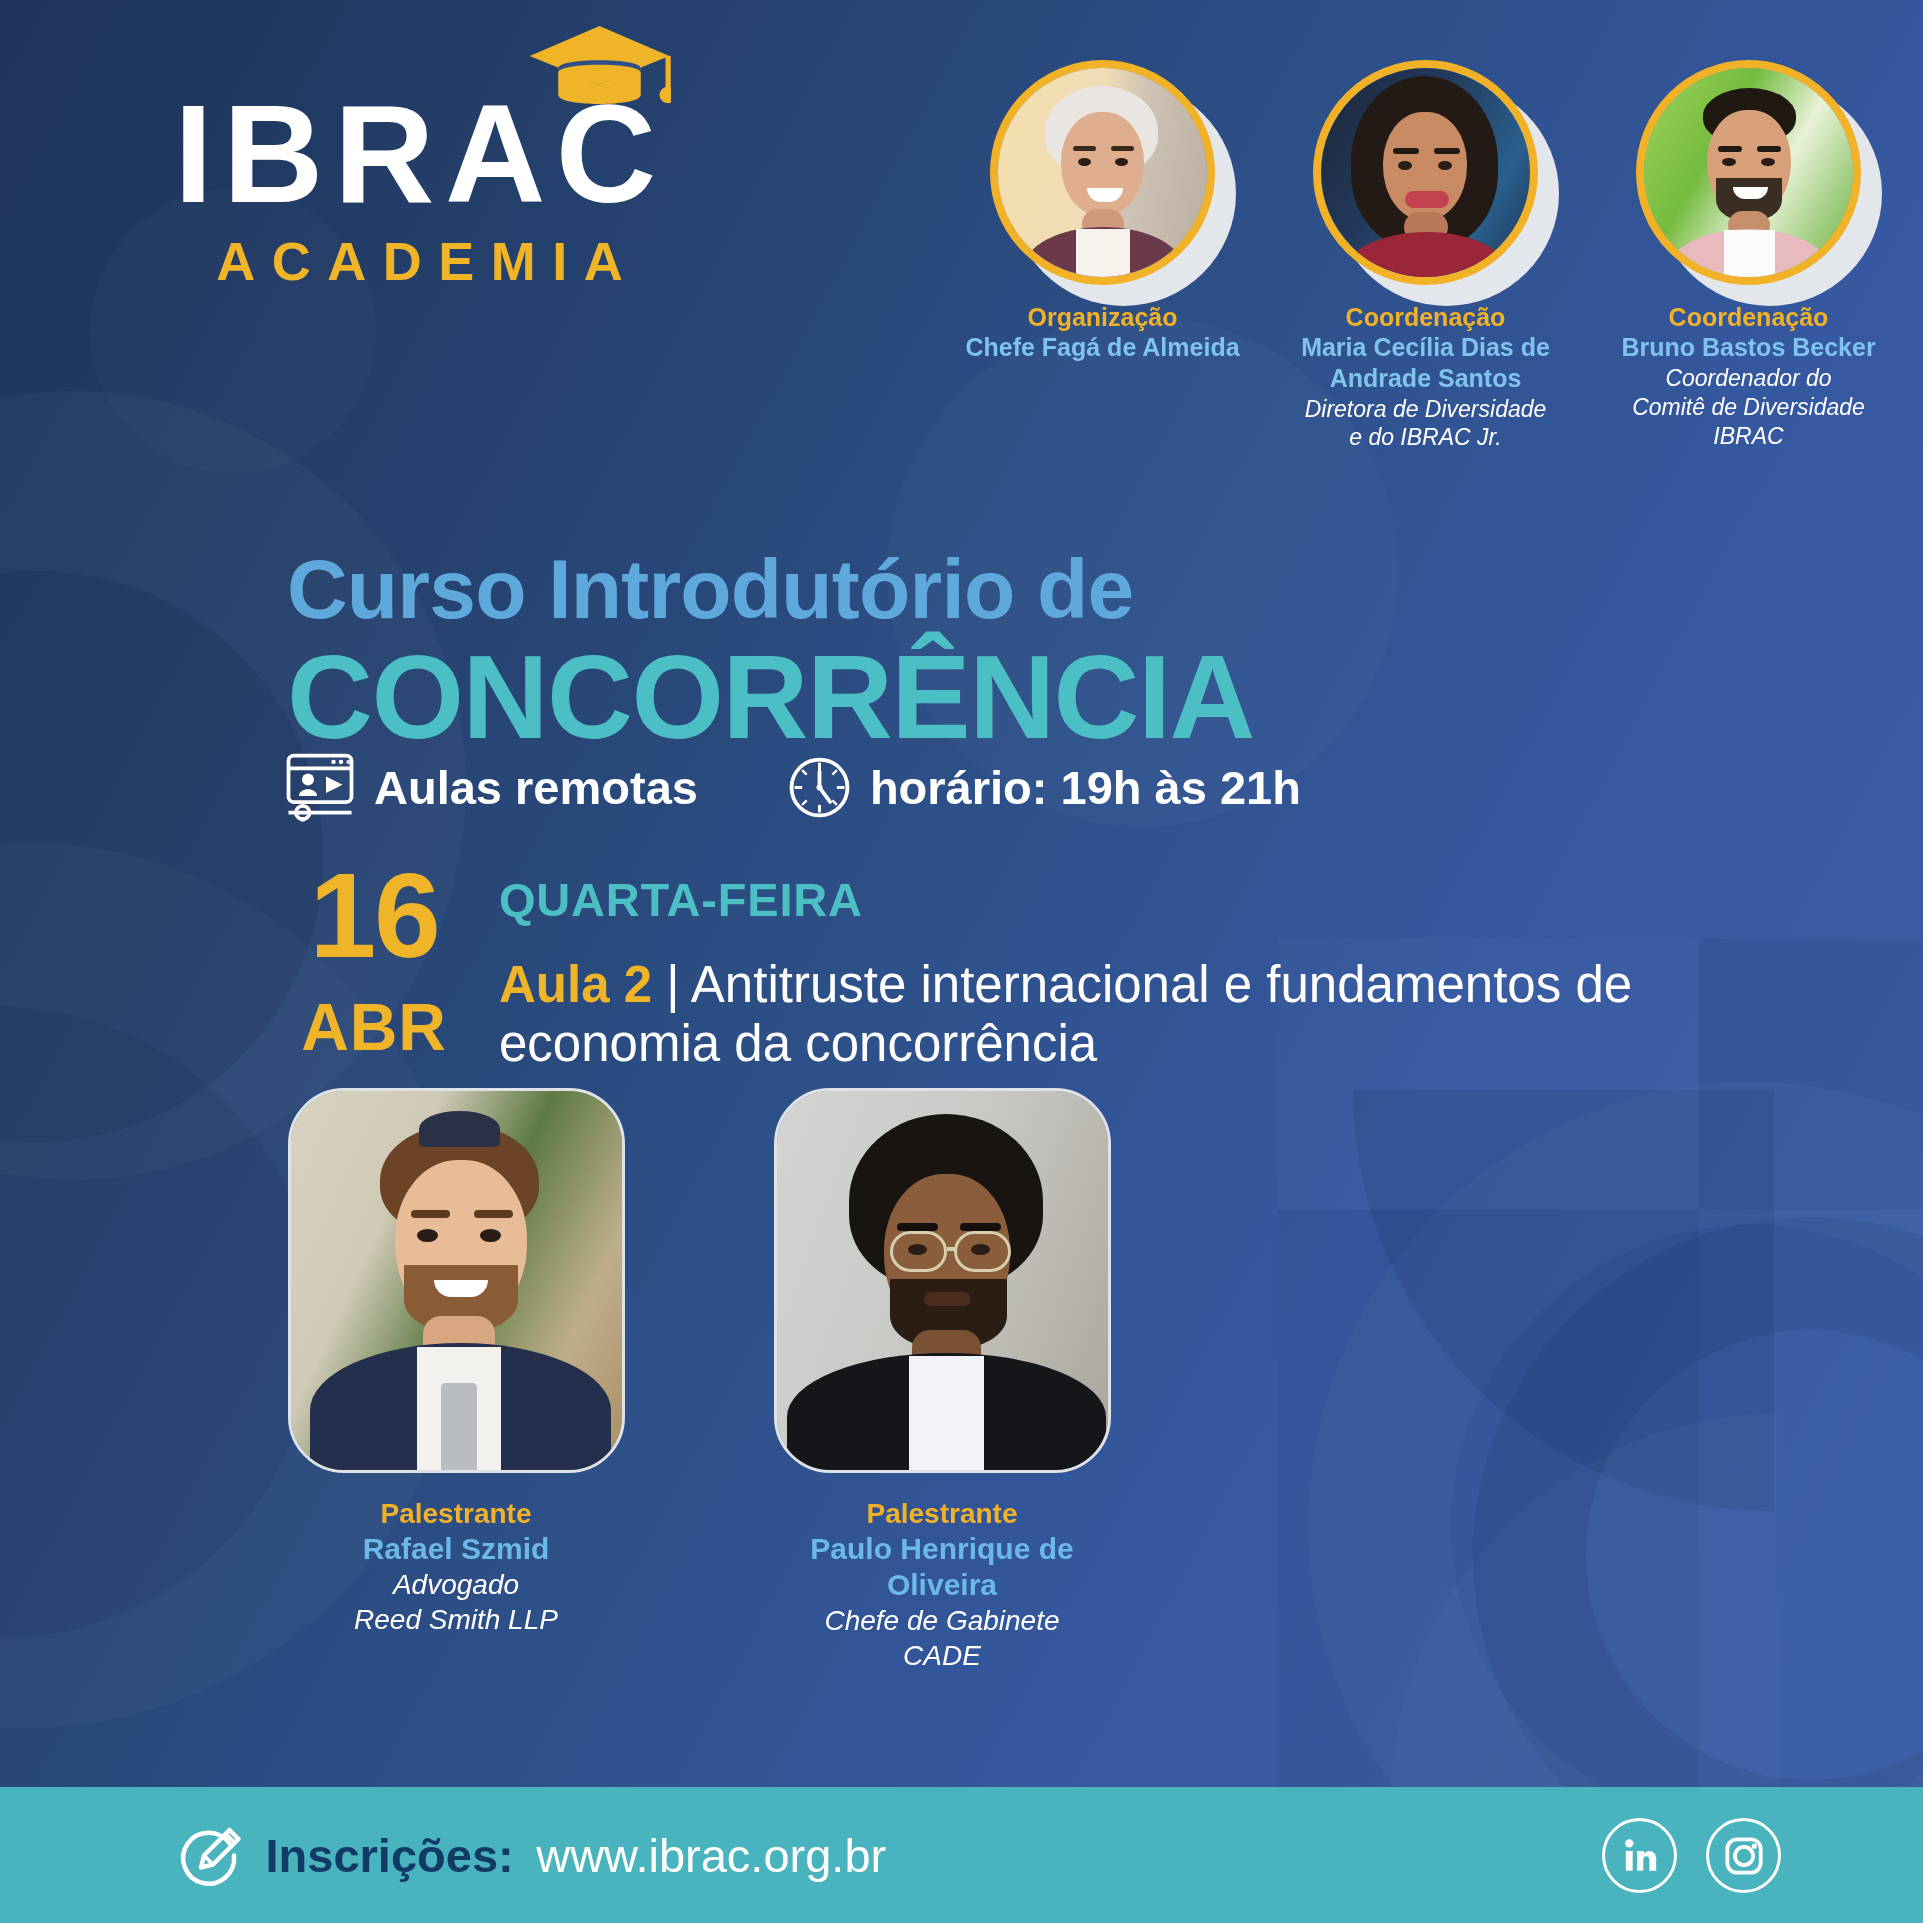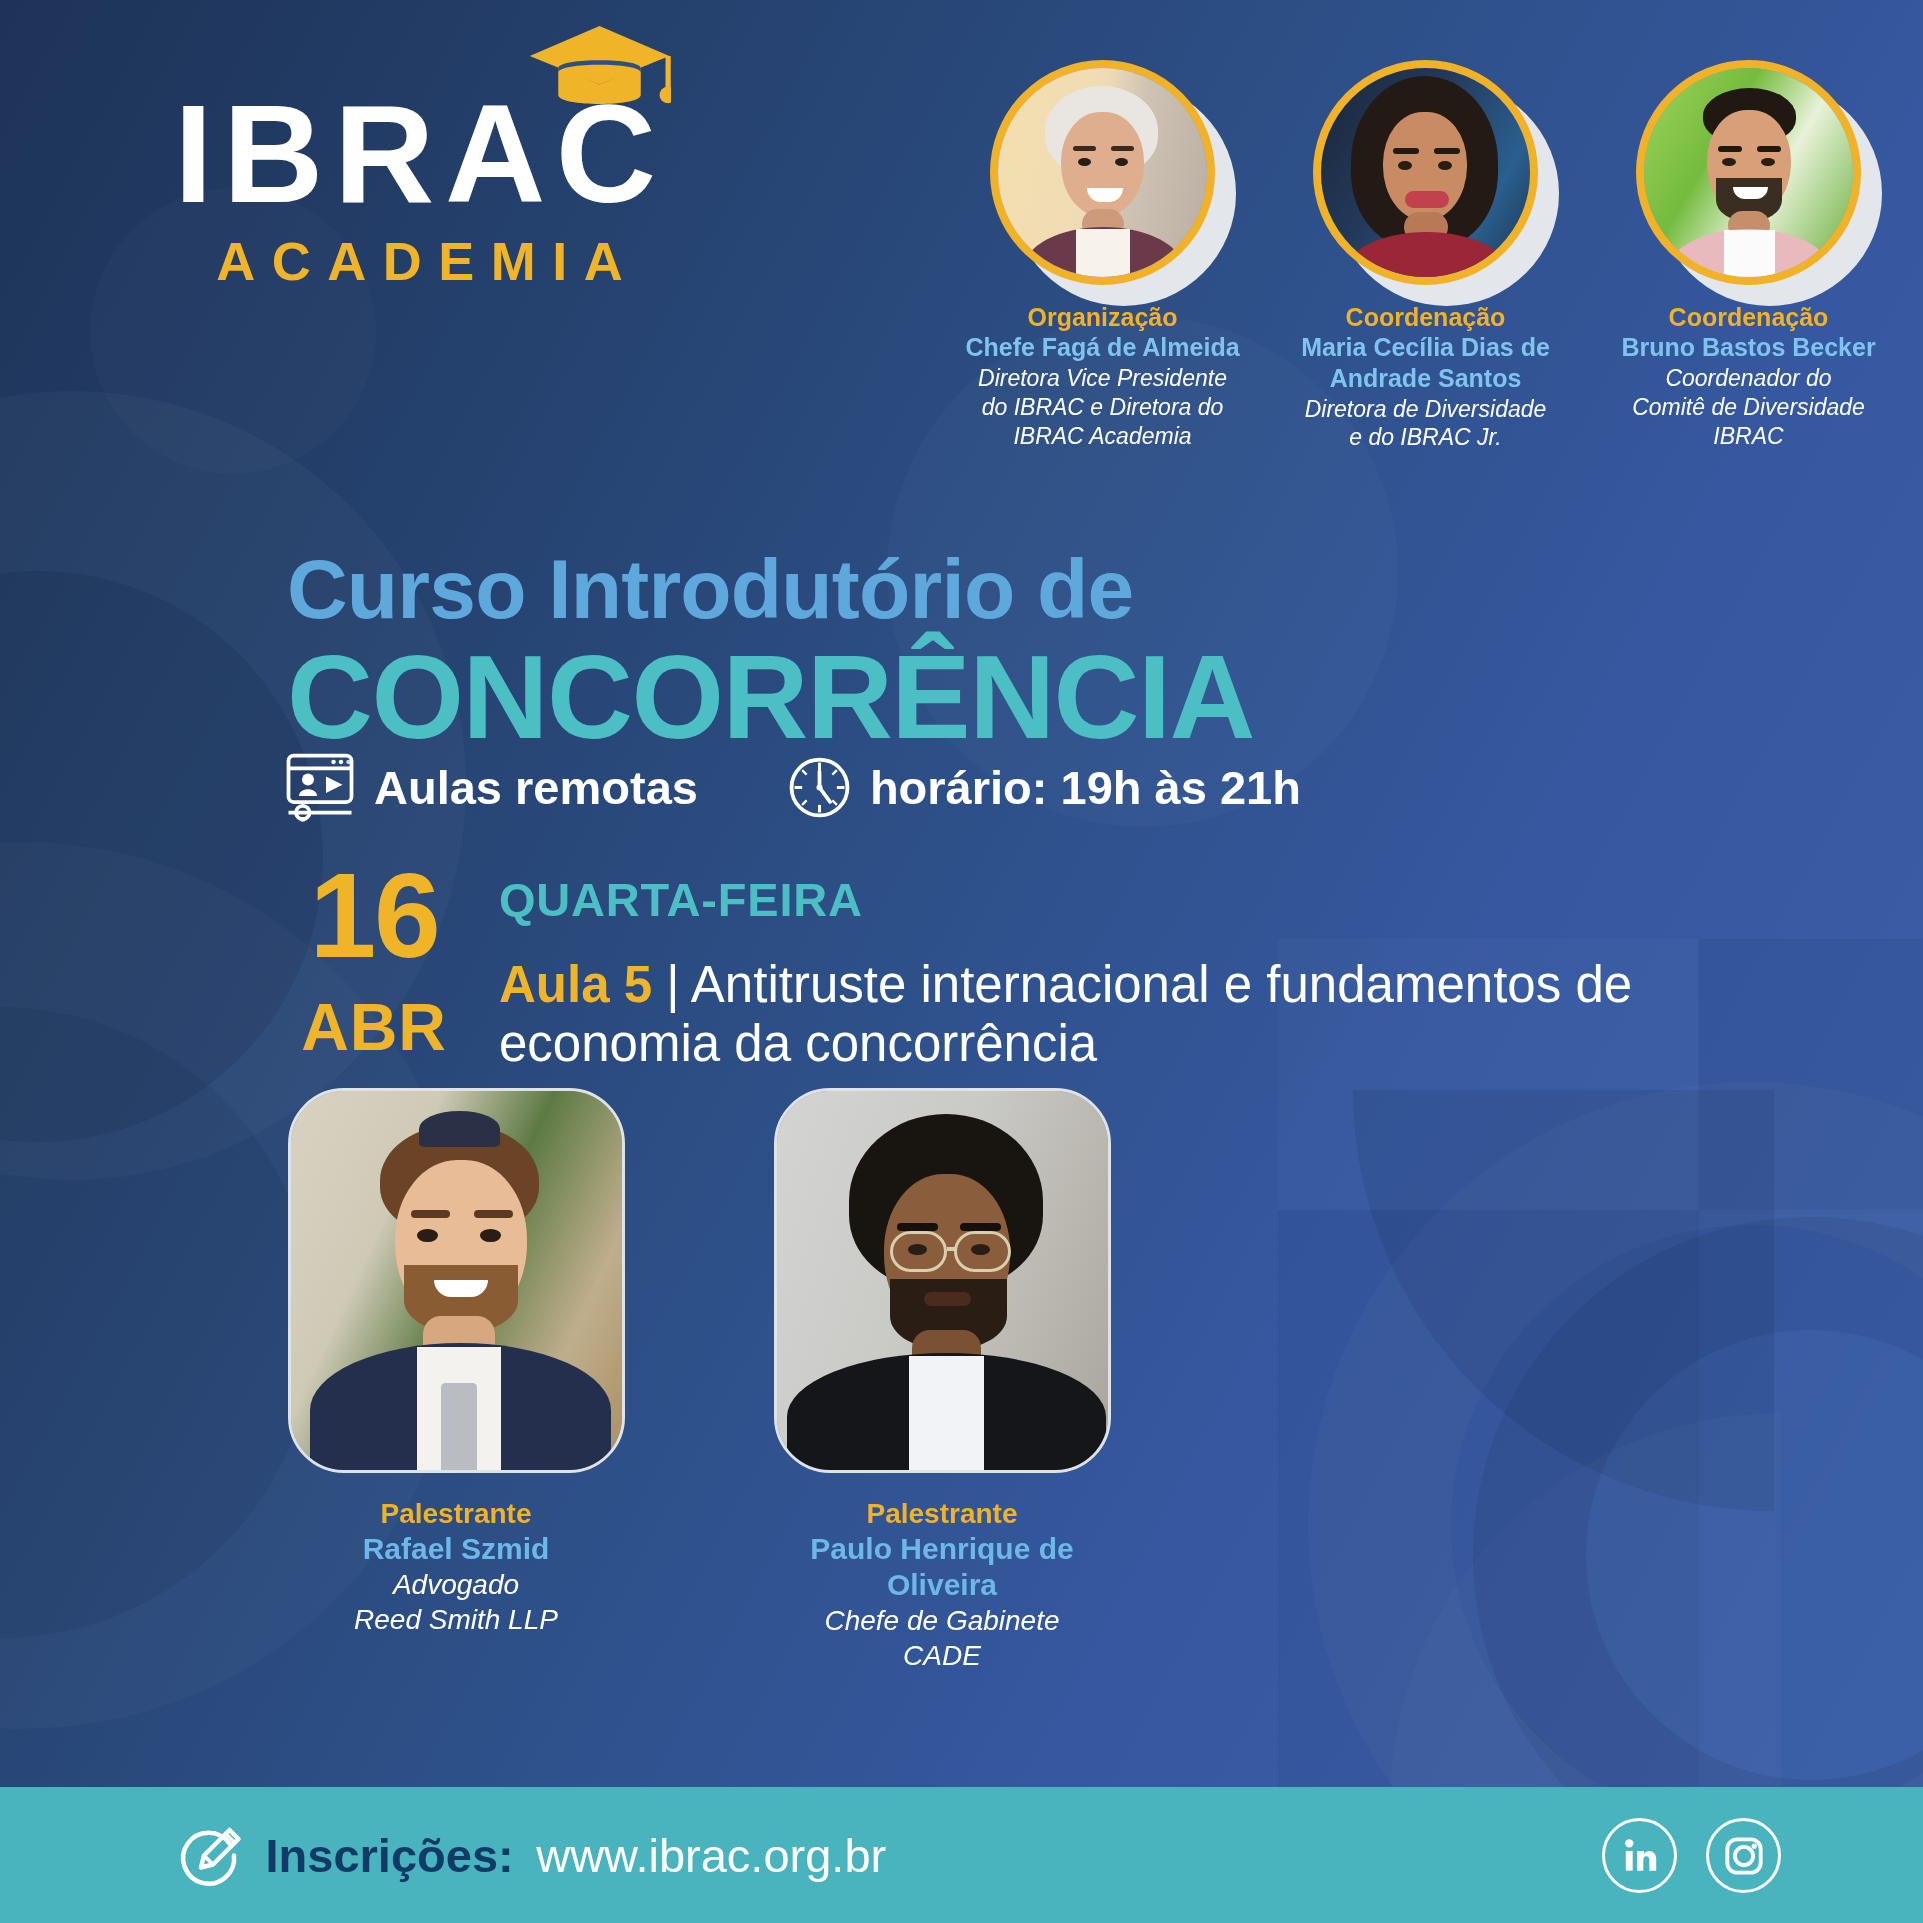"Diretora Vice Presidente" div.ptitle { html: <div> <div>Diretora Vice Presidente</div> <div>do IBRAC e Diretora do</div> <div>IBRAC Academia</div> </div> -> none }
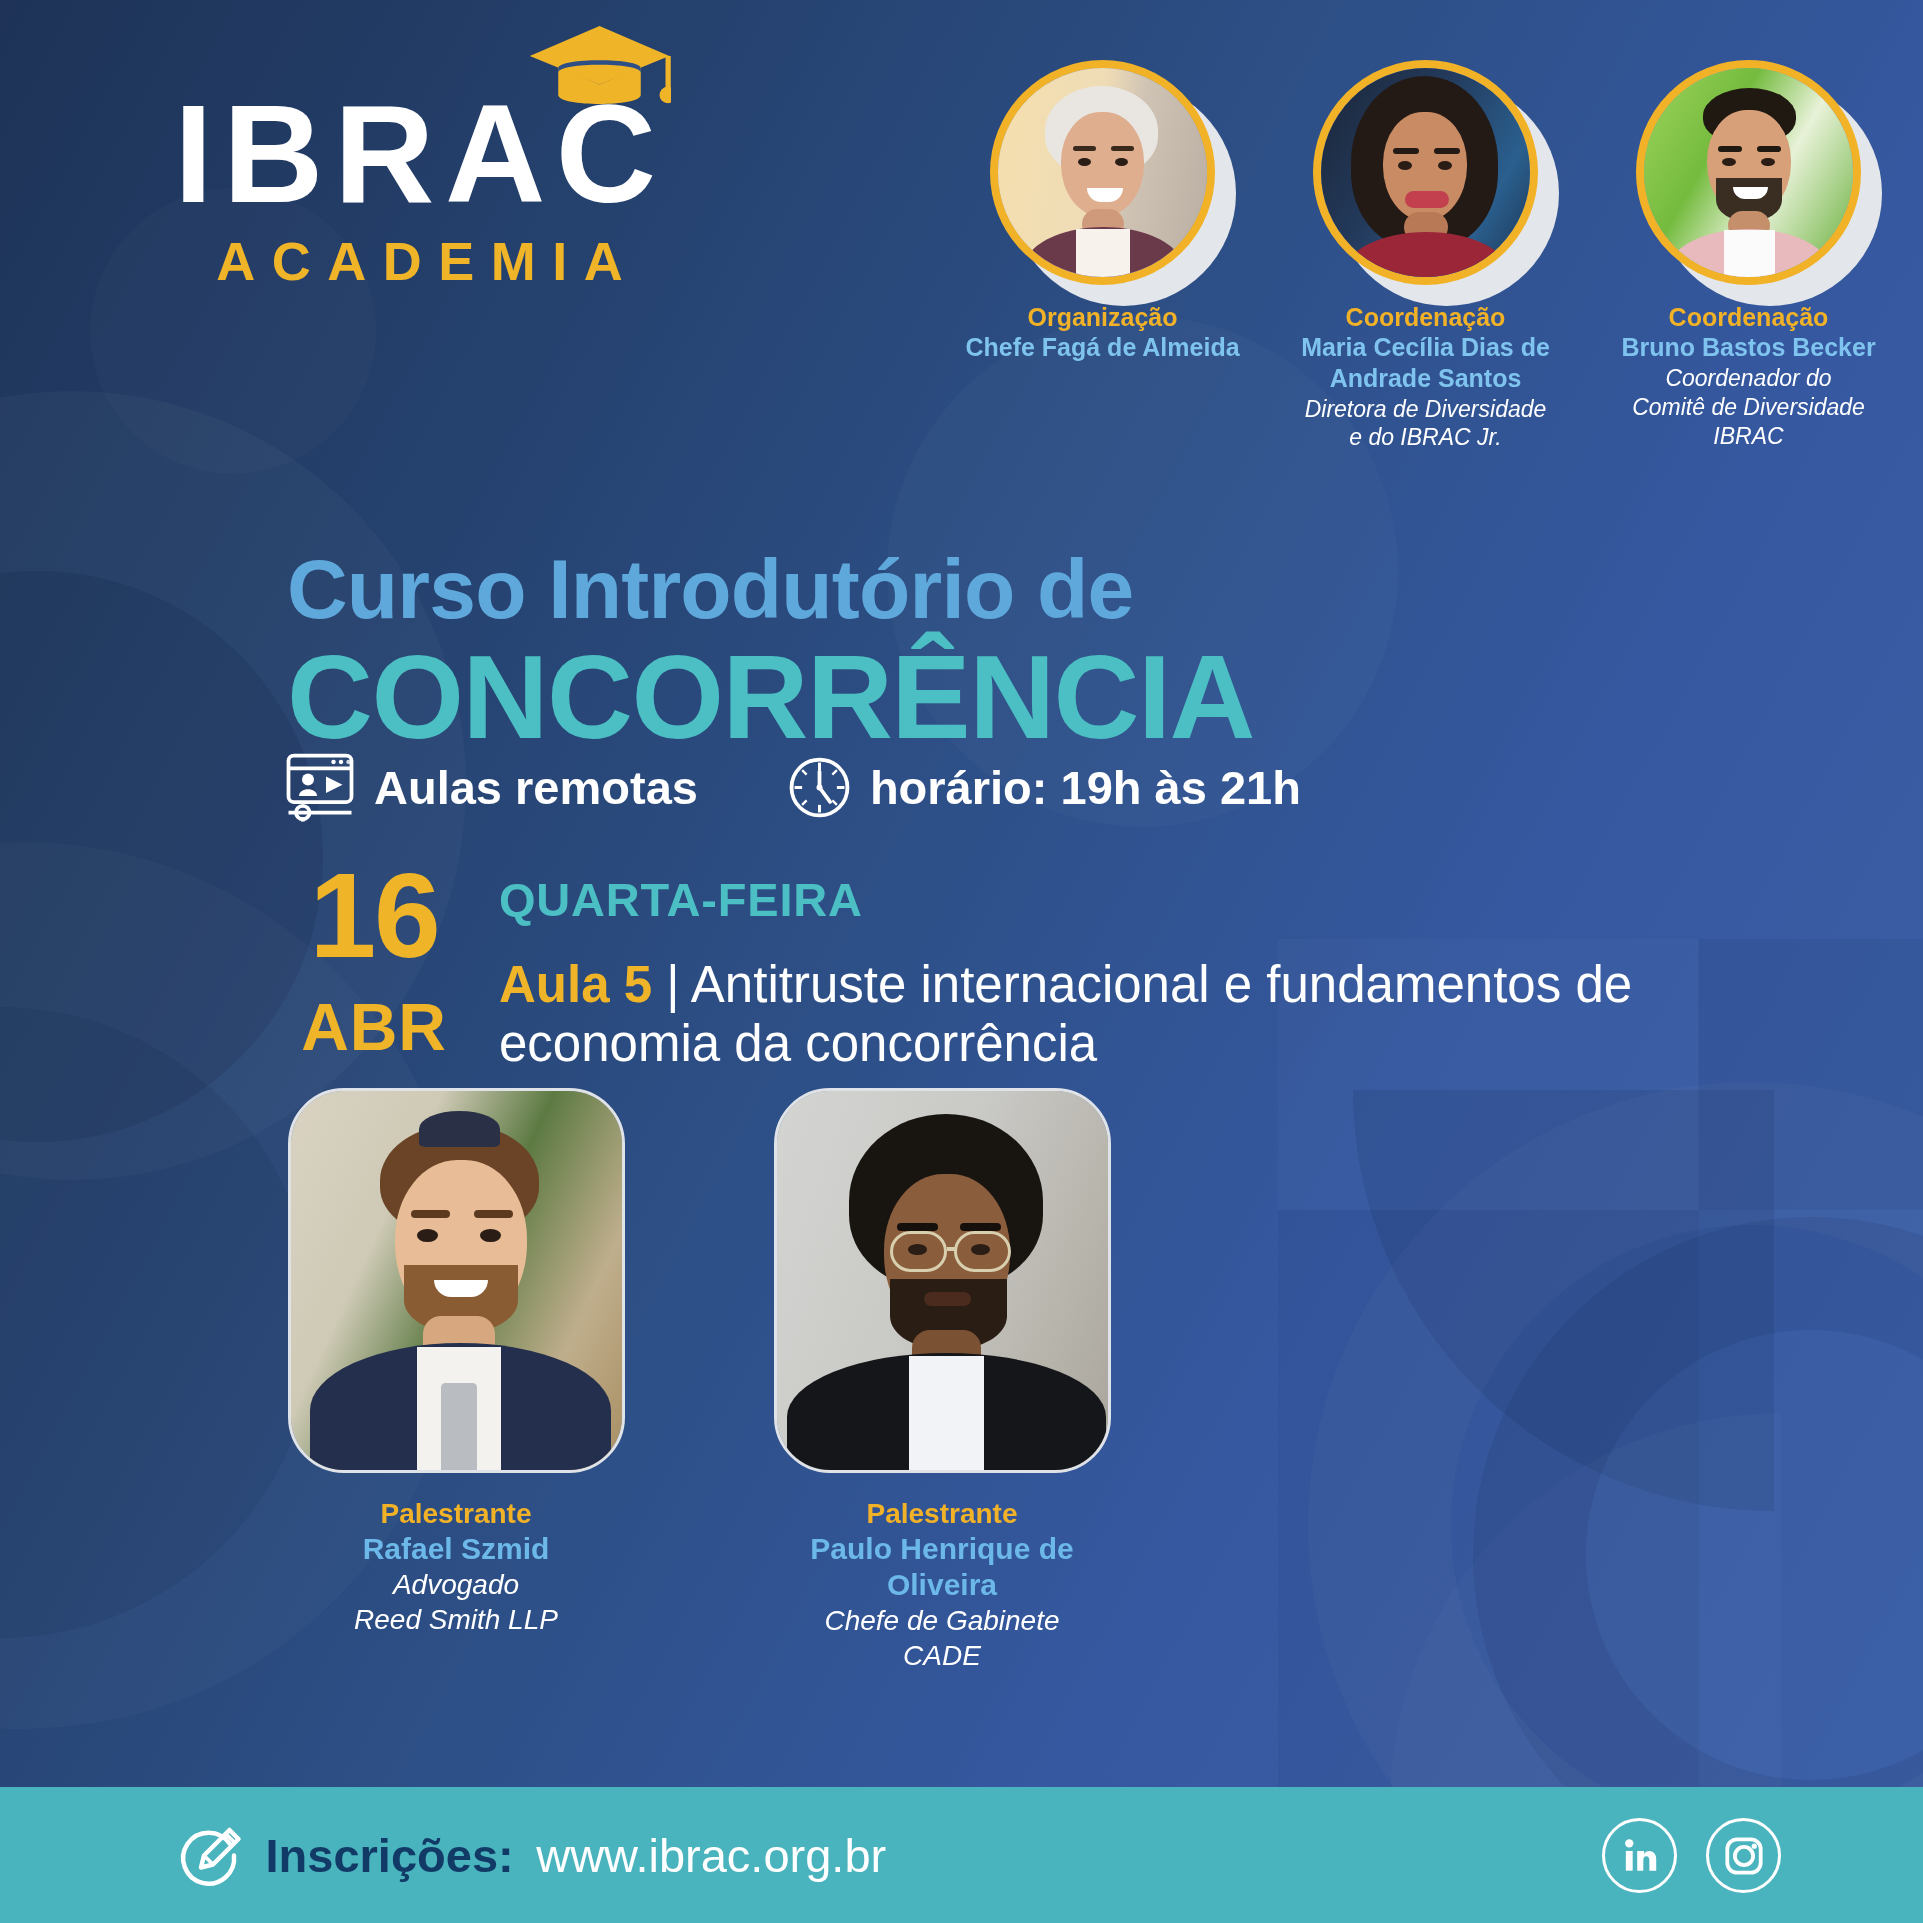"Aula 5" b { text: 5 -> 2 }
